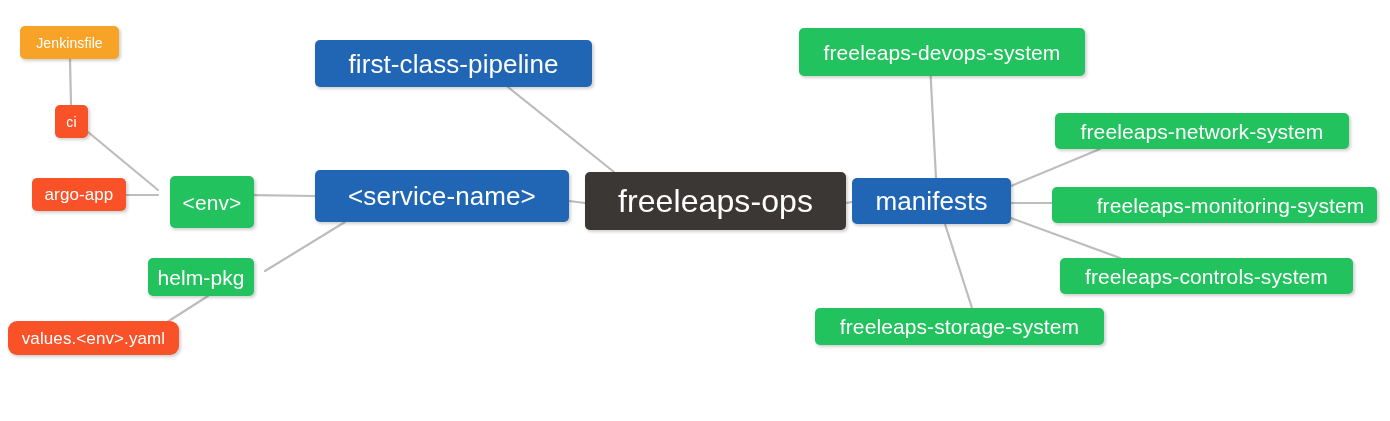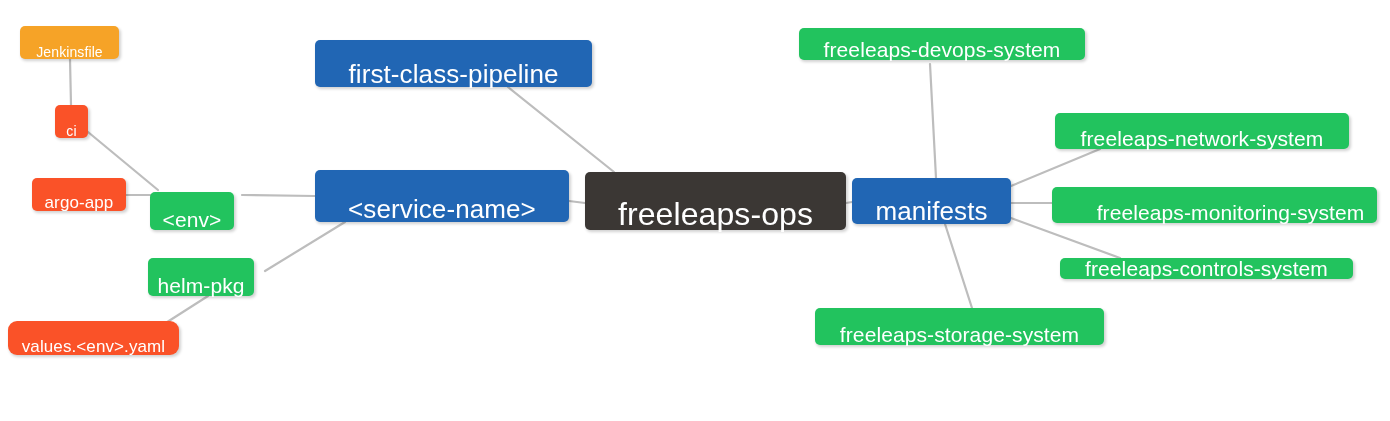"Jenkinsfile" .node { align-items: flex-end -> center }
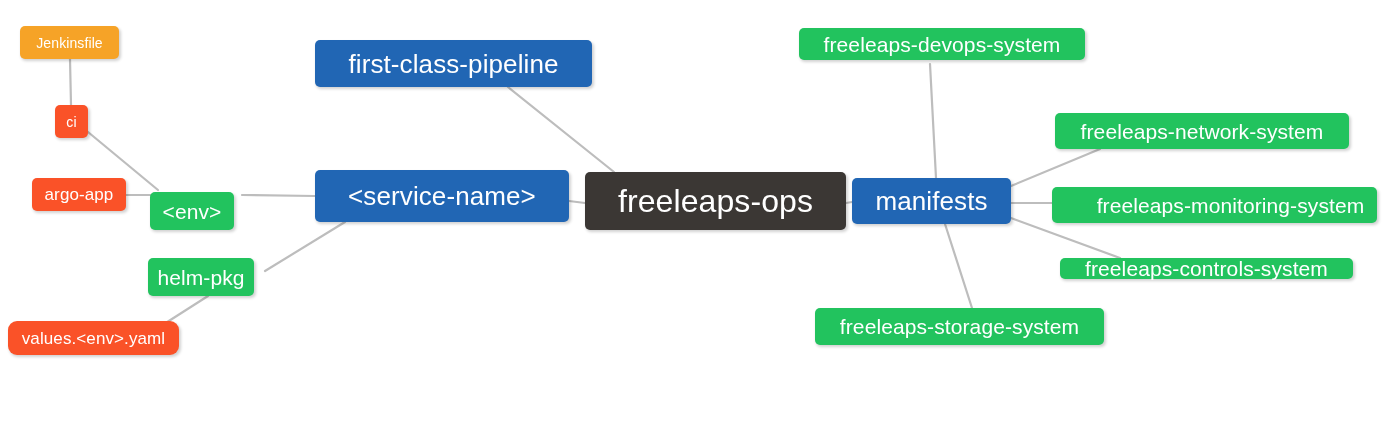"freeleaps-devops-system" #node-devops-system { height: 32px -> 48px }
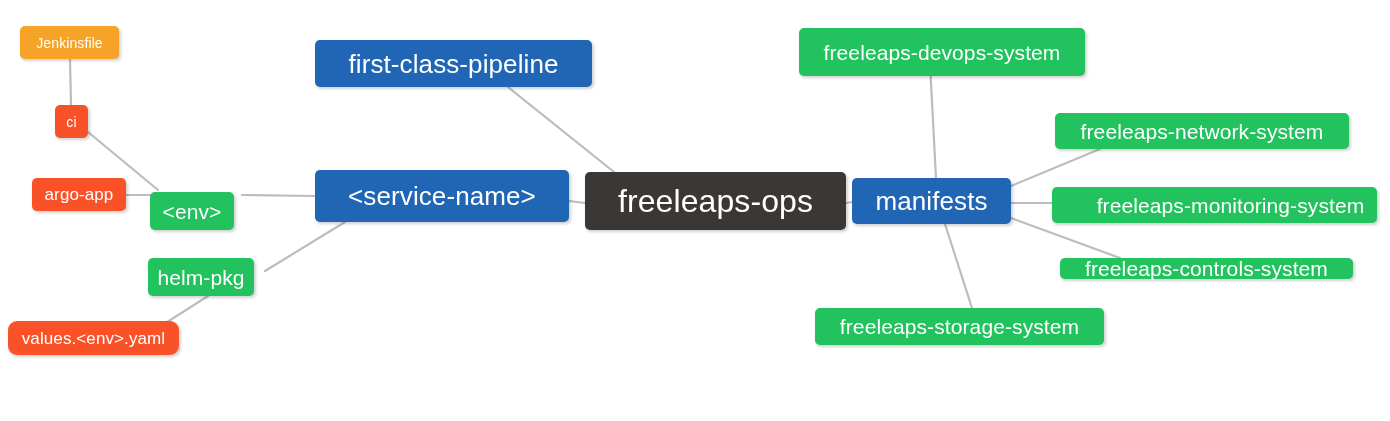"<env>" #node-env { height: 38px -> 52px; left: 150px -> 170px; margin-top: 16px -> none }
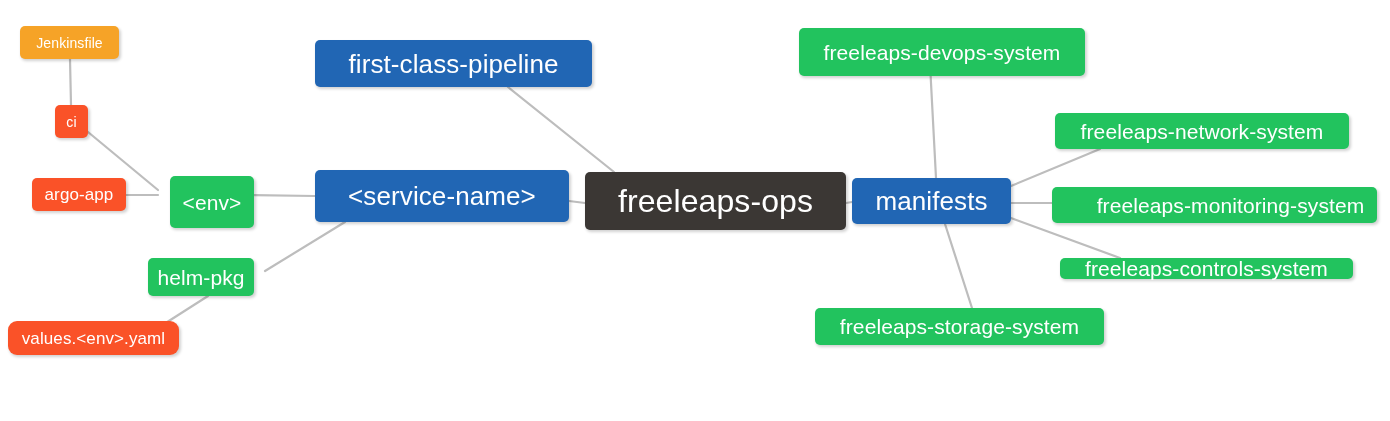"freeleaps-controls-system" #node-controls-system { height: 21px -> 36px }
